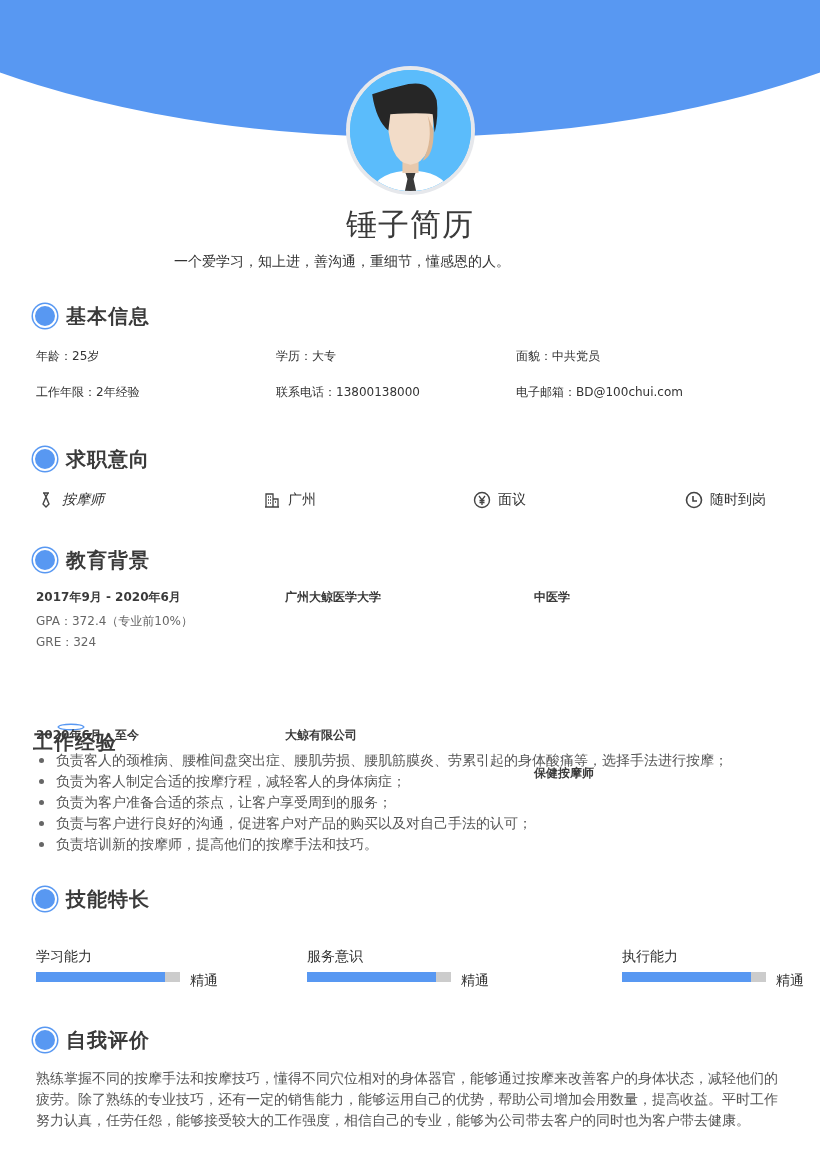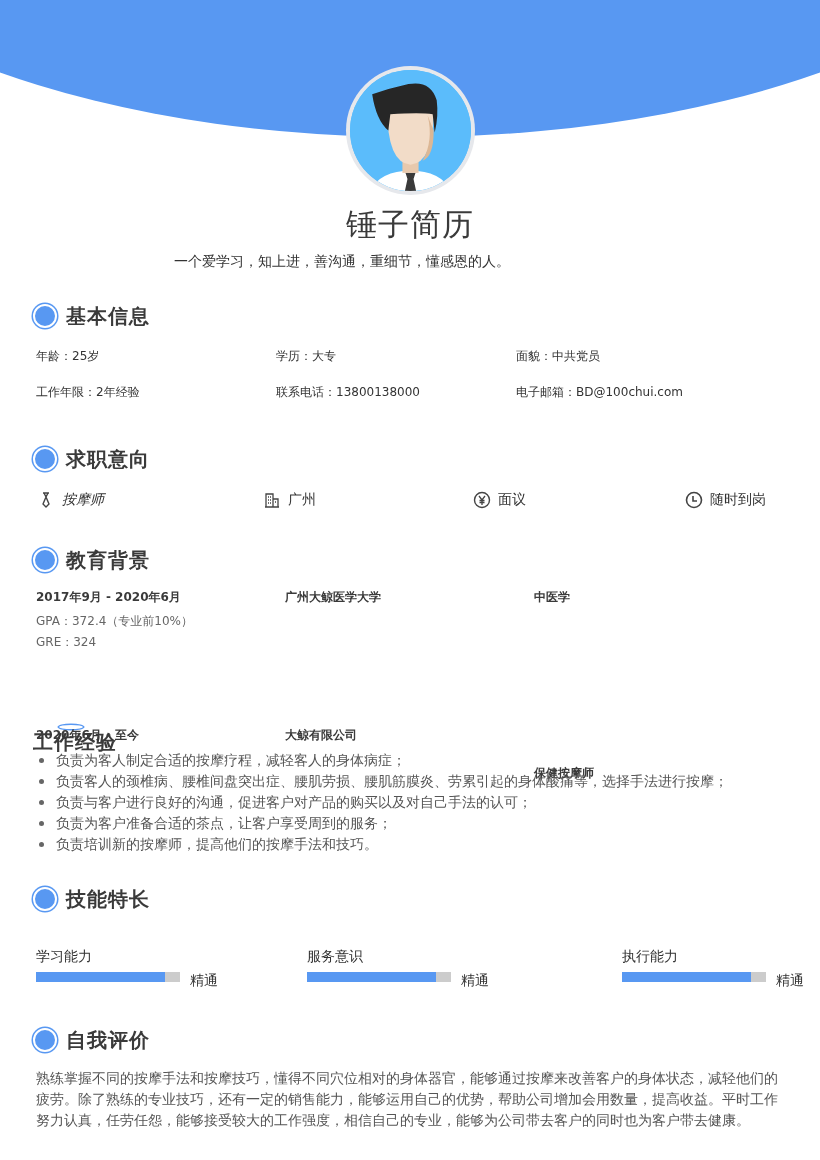"负责为客人制定合适的按摩疗程，减轻客人的身体病症；" li { order: before "负责客人的颈椎病、腰椎间盘突出症、腰肌劳损、腰肌筋膜炎、劳累引起的身体酸痛等，选" -> after "负责客人的颈椎病、腰椎间盘突出症、腰肌劳损、腰肌筋膜炎、劳累引起的身体酸痛等，选" }
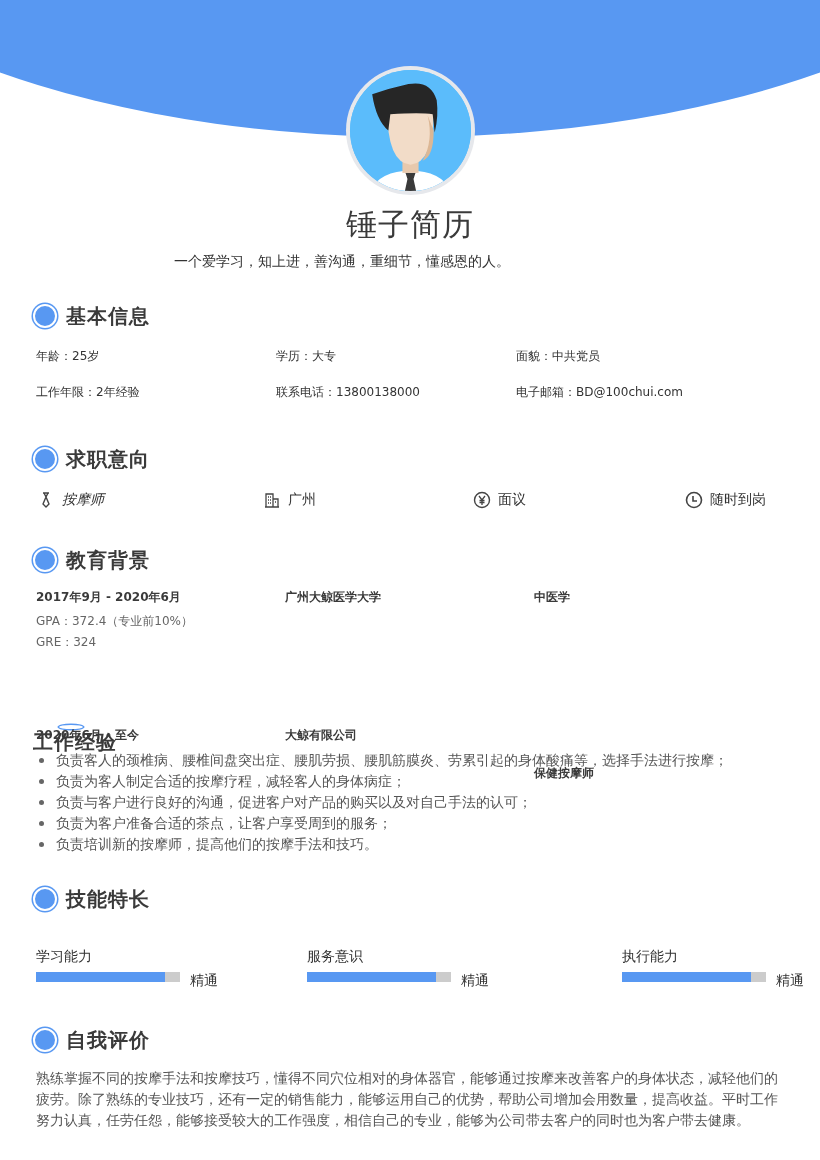"负责与客户进行良好的沟通，促进客户对产品的购买以及对自己手法的认可；" li { order: before "负责为客户准备合适的茶点，让客户享受周到的服务；" -> after "负责为客户准备合适的茶点，让客户享受周到的服务；" }
